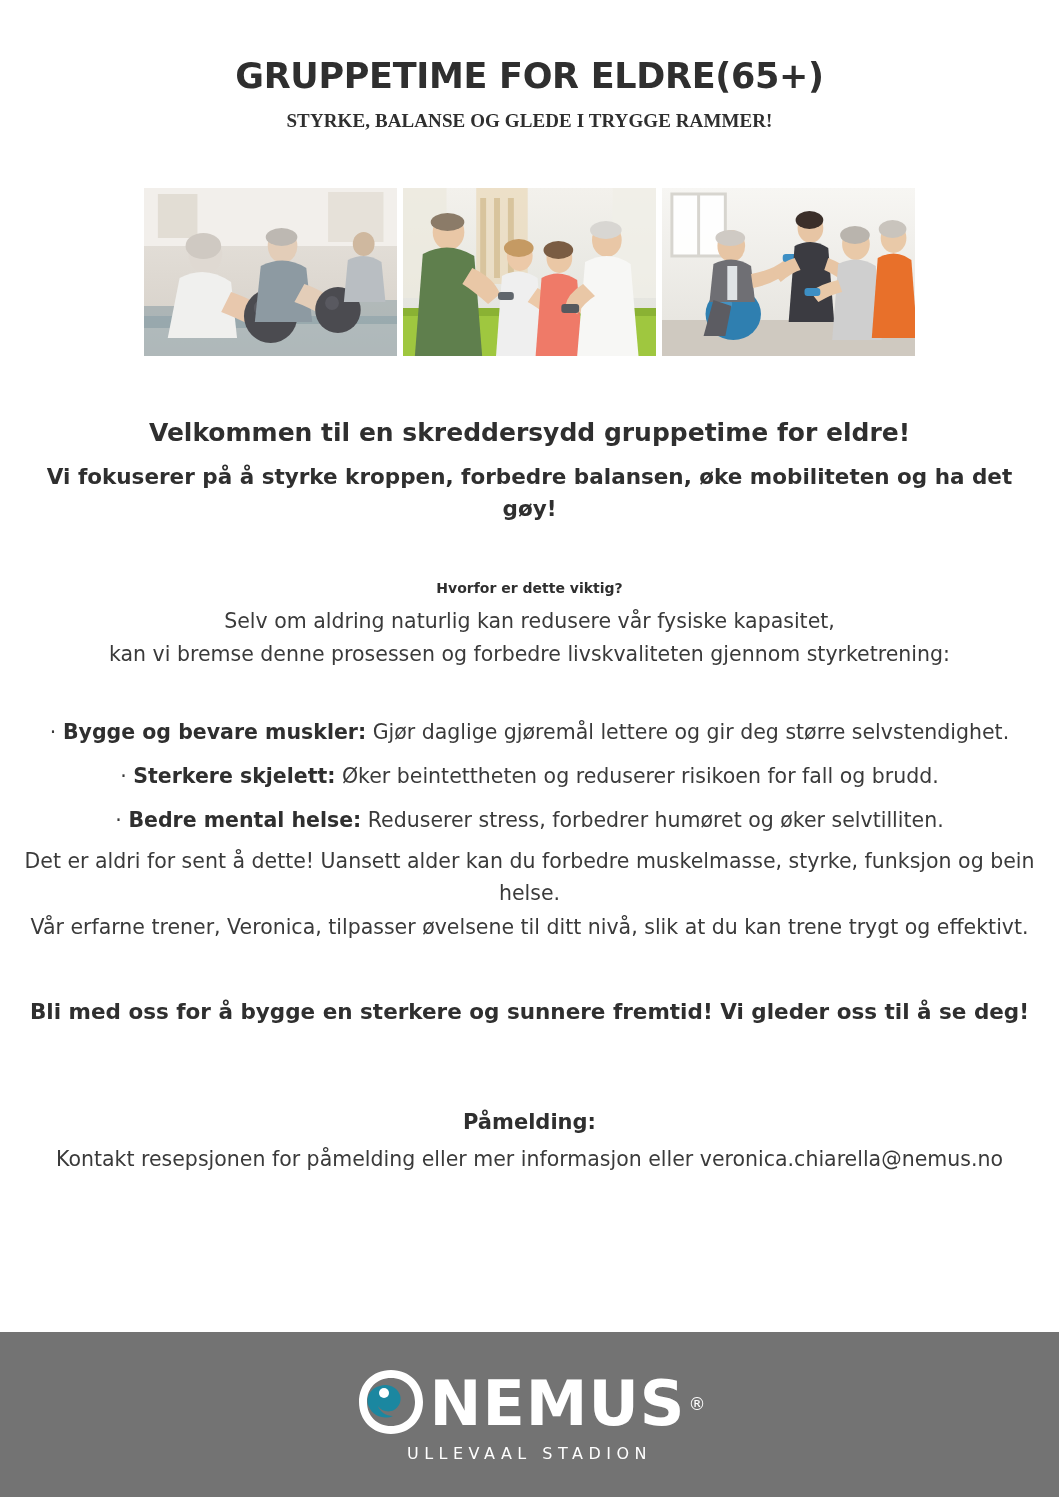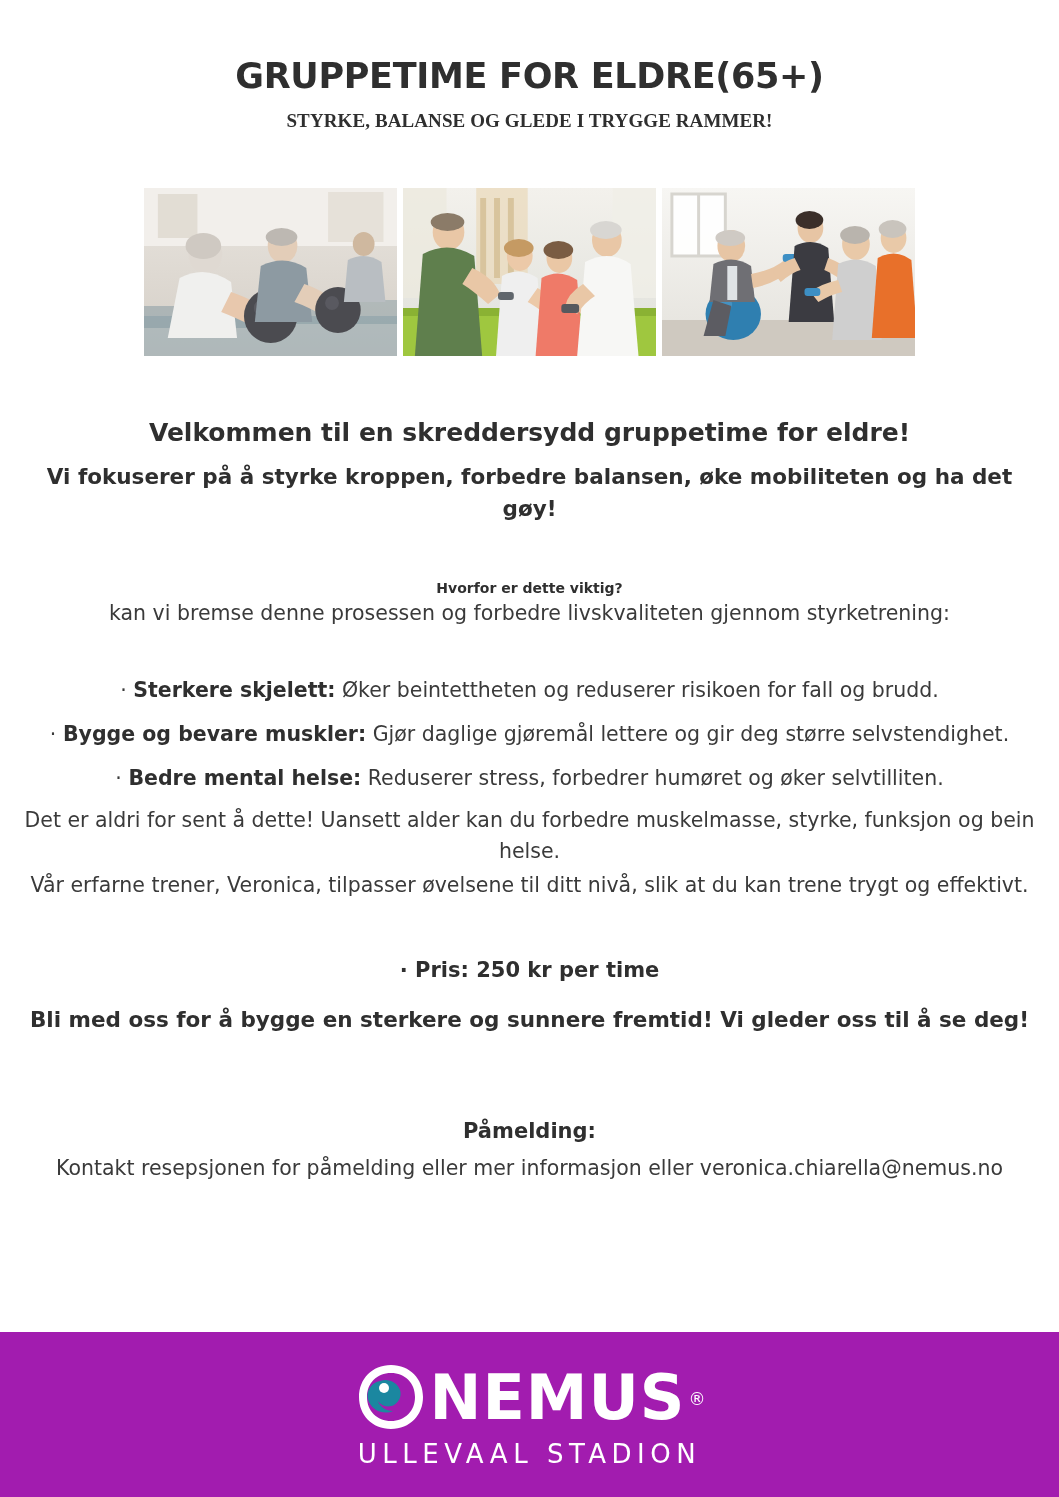"Selv om aldring naturlig kan" div.para { html: none -> <div>Selv om aldring naturlig kan redusere vår fysiske kapasitet,</div> }
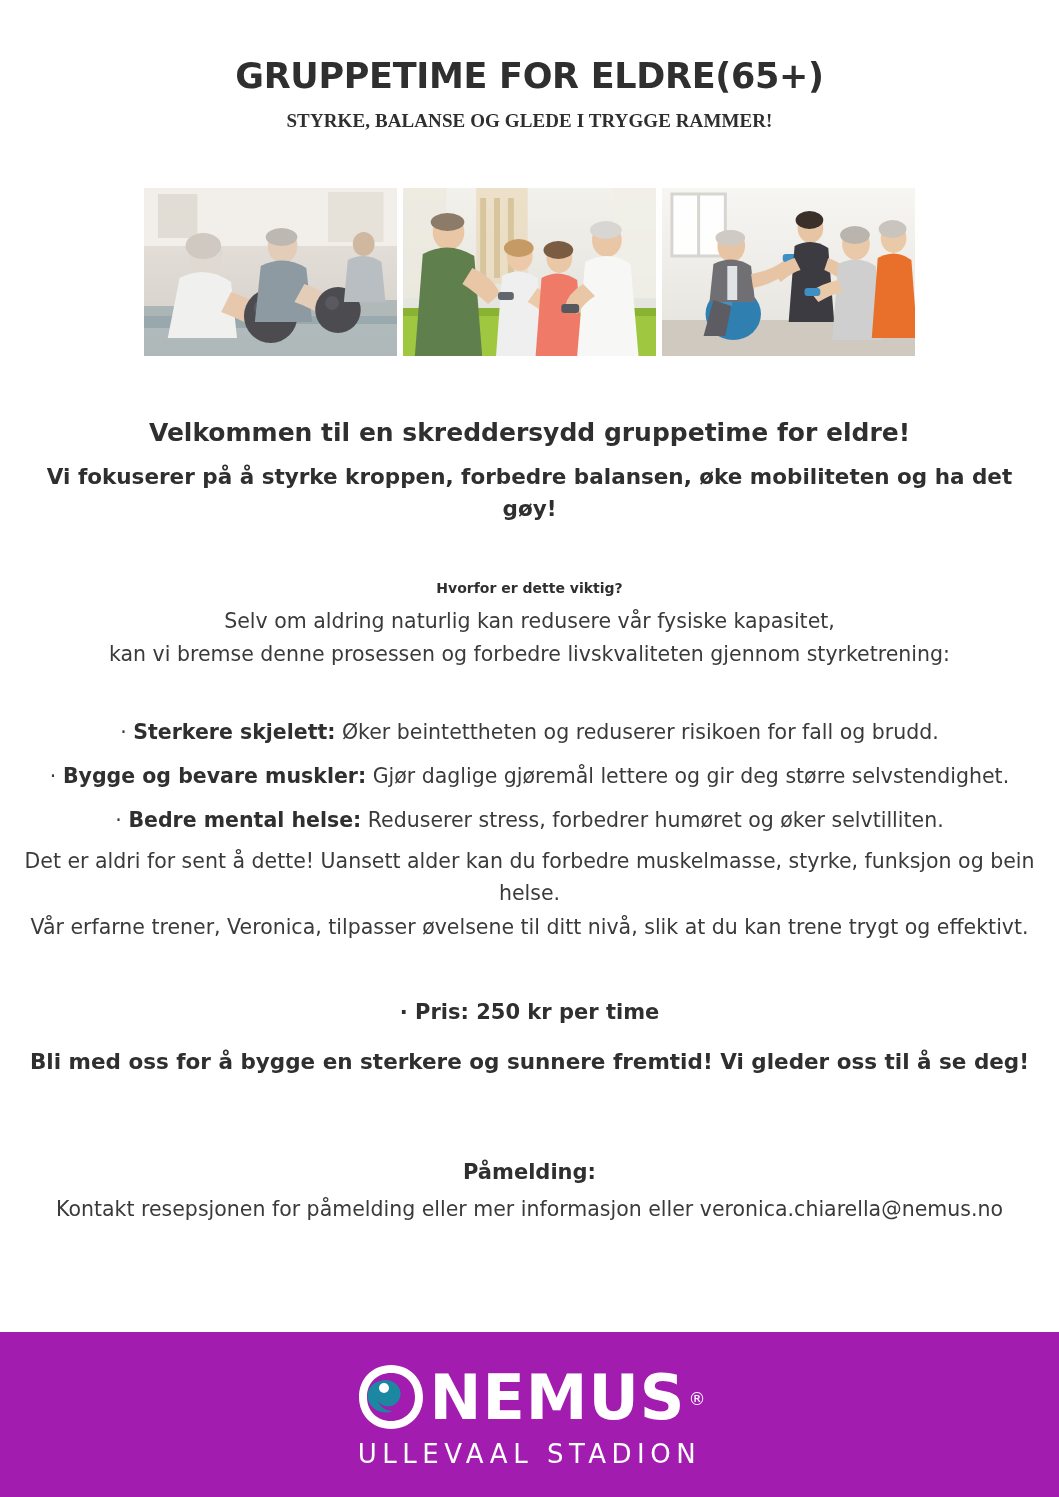"· Sterkere skjelett: Øker beintettheten" div.bullet { order: before "· Bygge og bevare muskler:" -> after "· Bygge og bevare muskler:" }
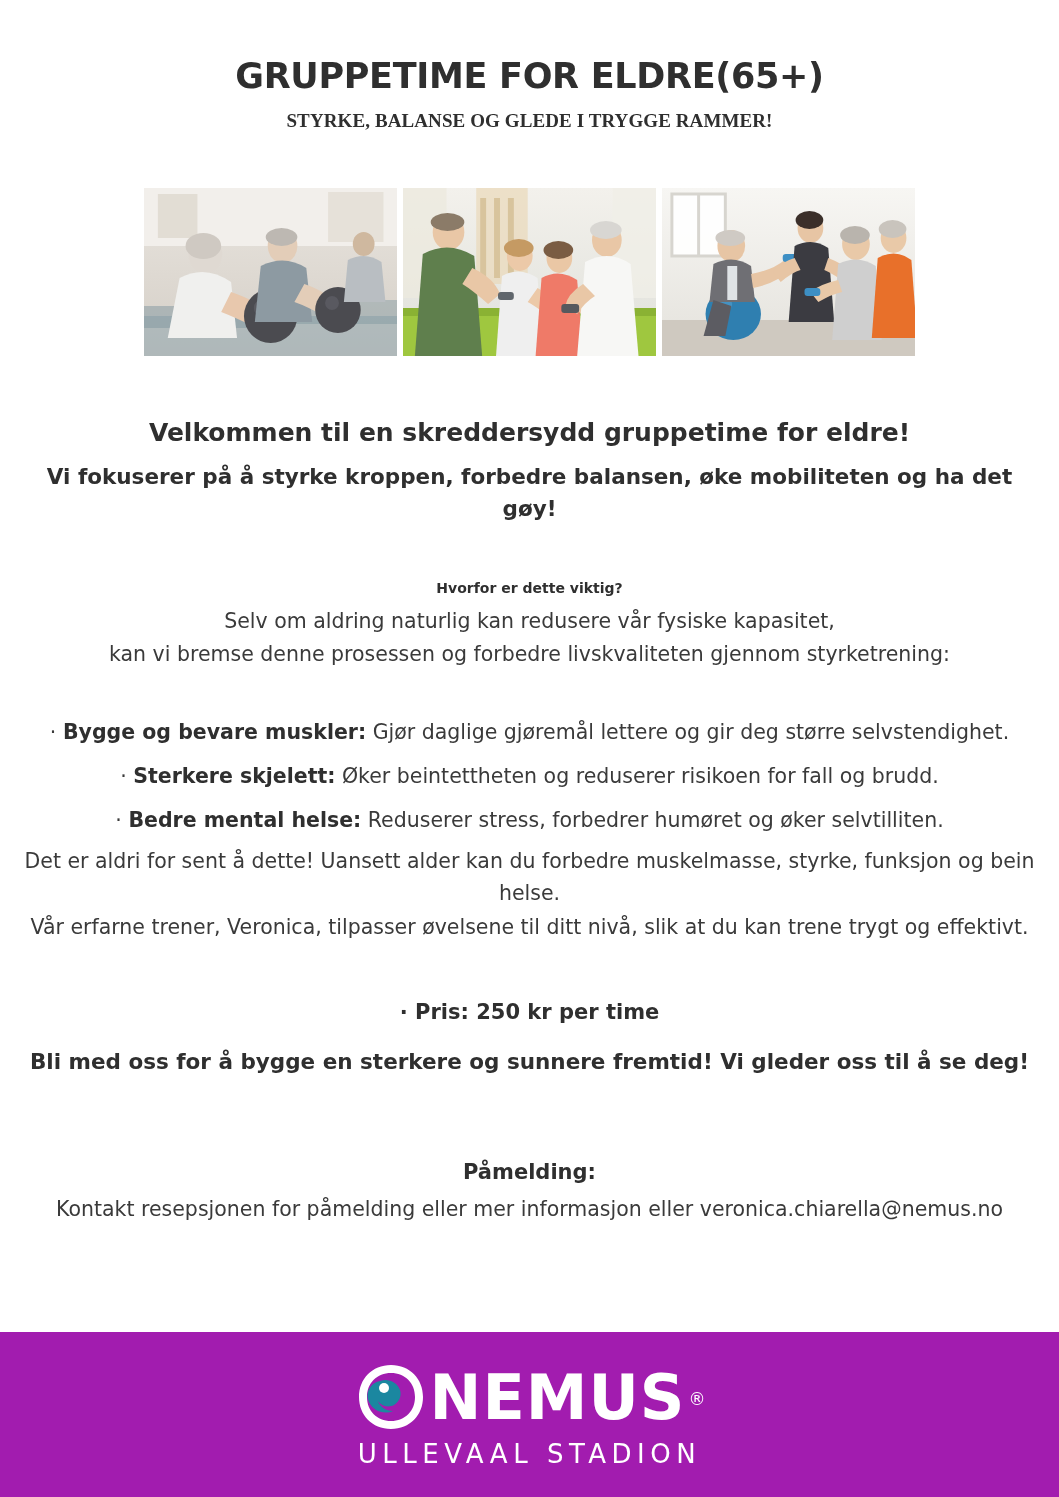"· Pris: 250 kr per" div.detail-line { html: <div>· Pris: 250 kr per time</div> -> none }
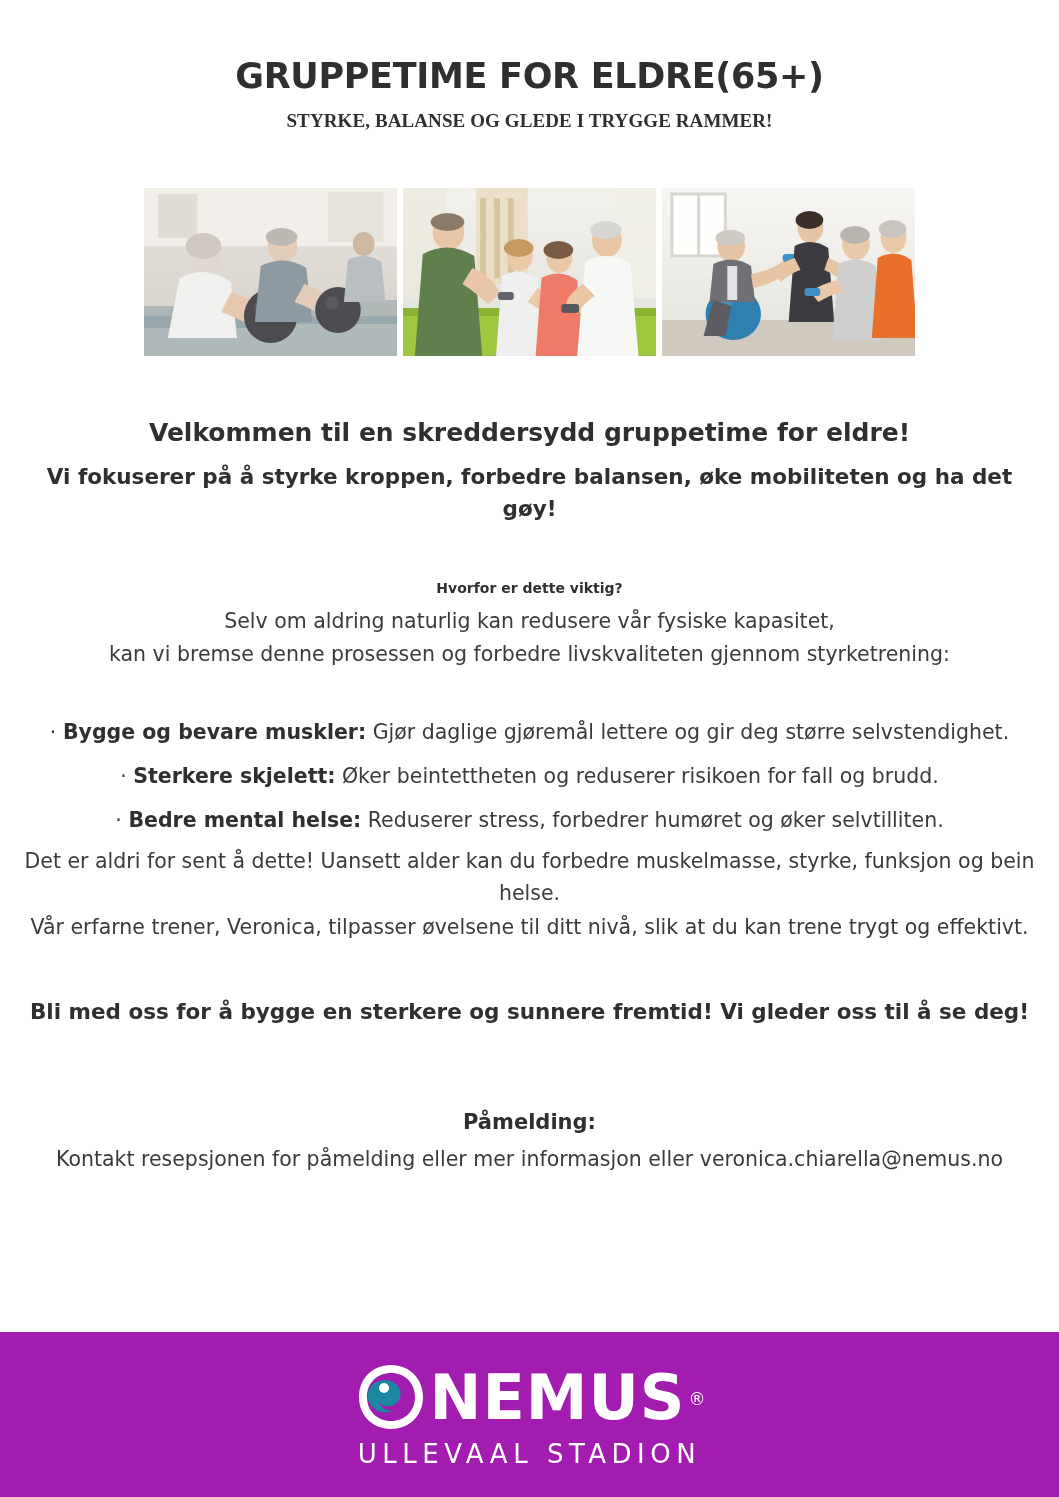"NEMUS" .footer { background: #a21caf -> #737373 }
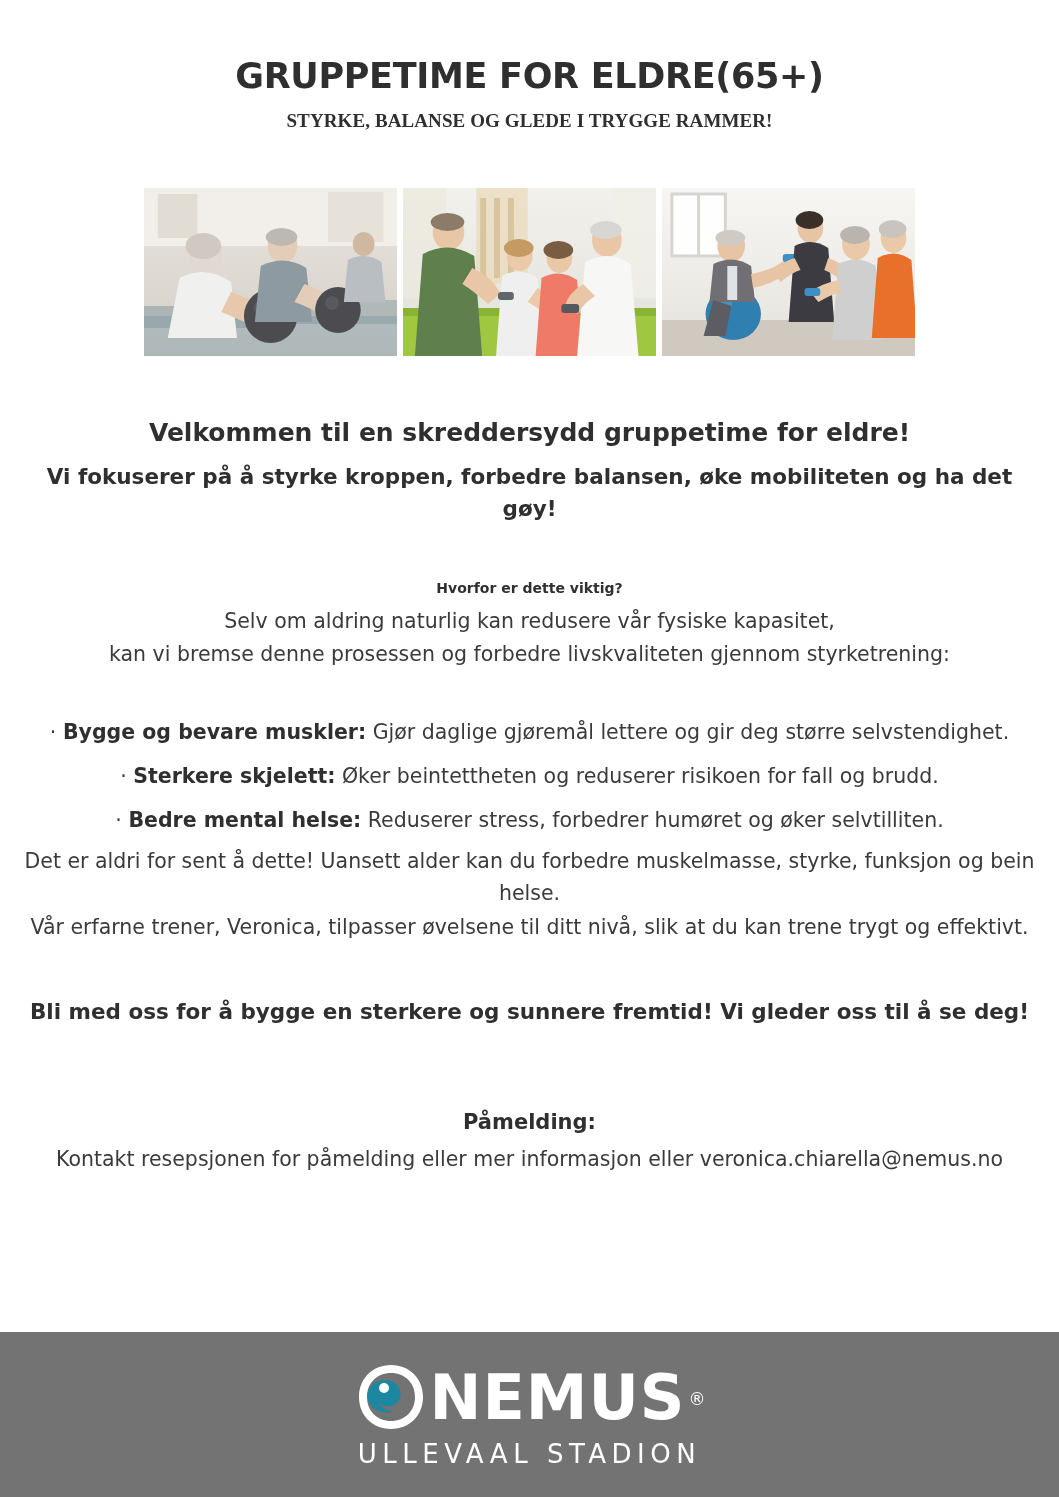"ULLEVAAL STADION" .logo-sub { font-size: 26px -> 16px }
